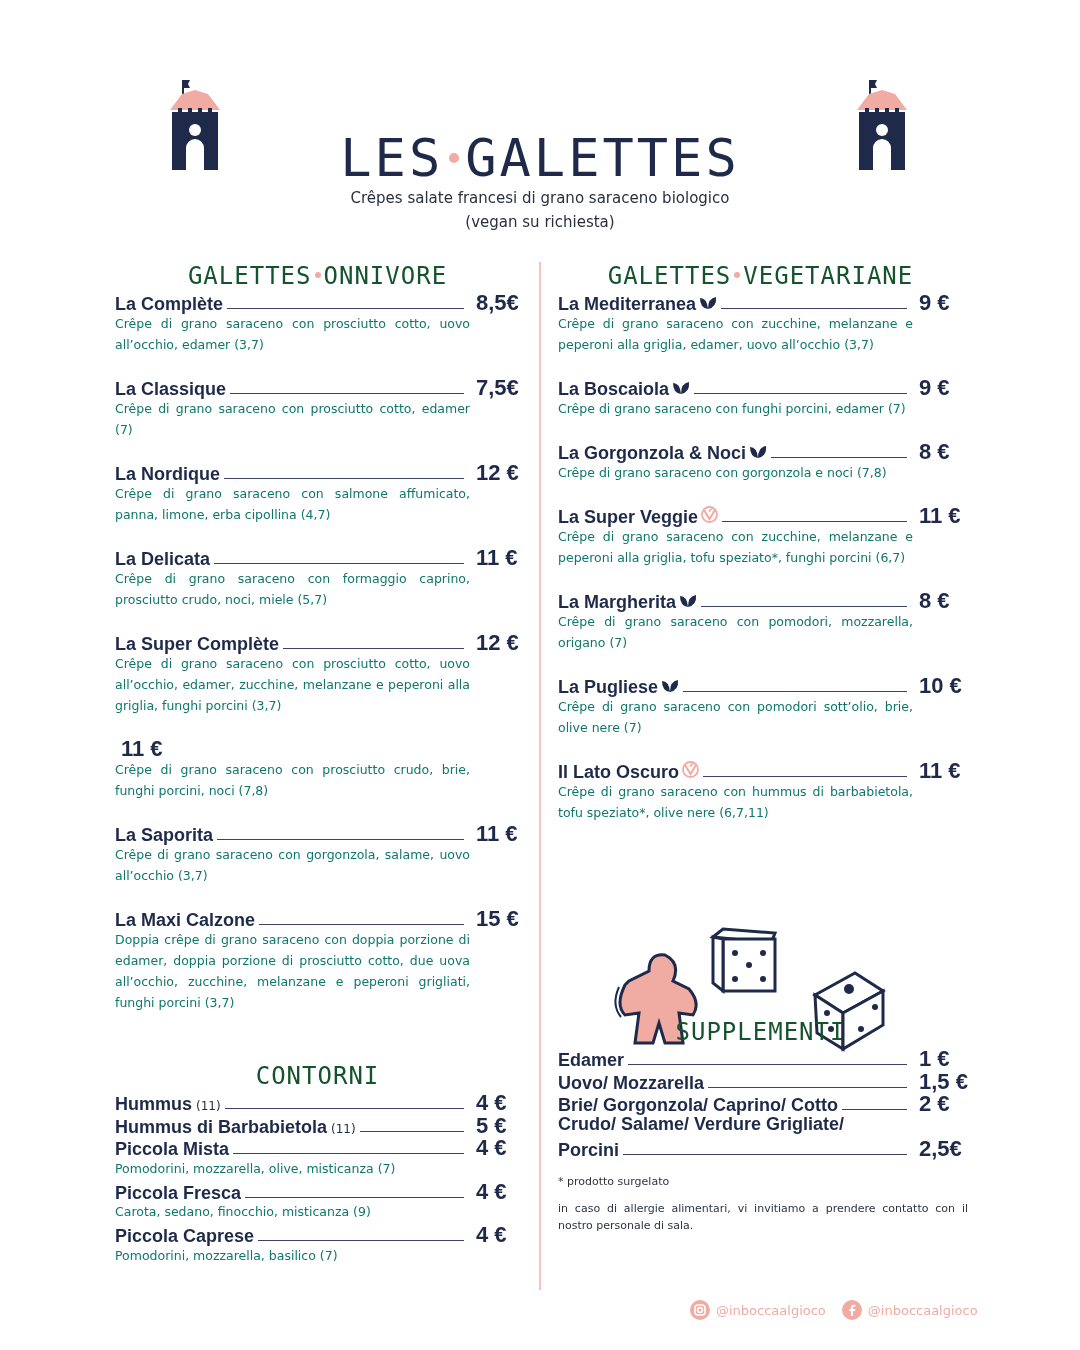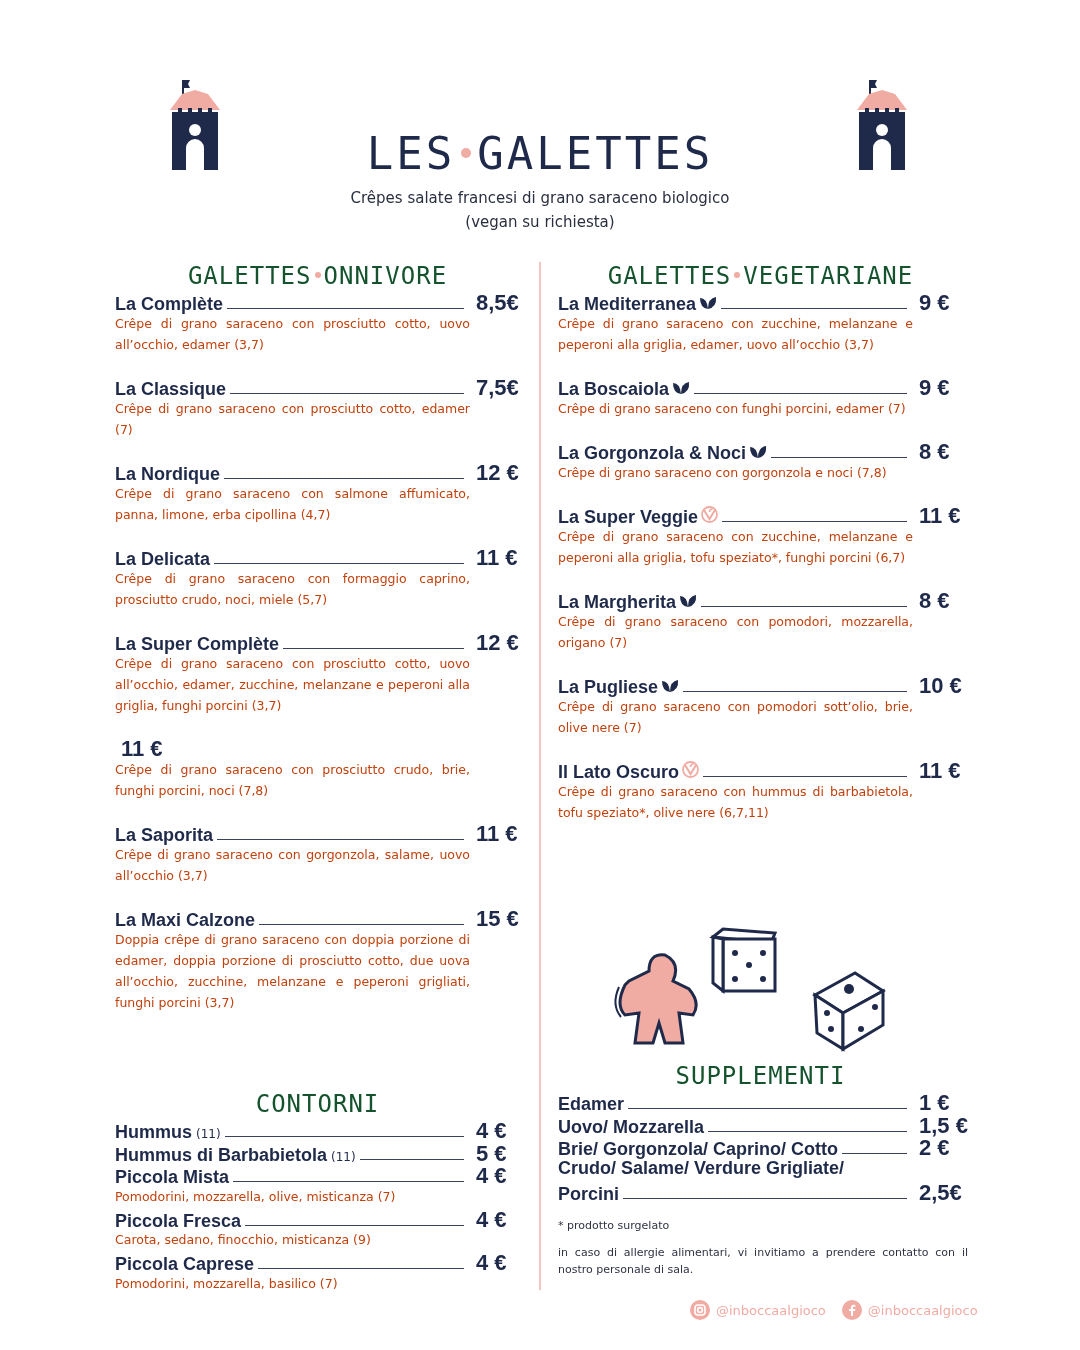"LES GALETTES" .title { font-size: 44px -> 52px }
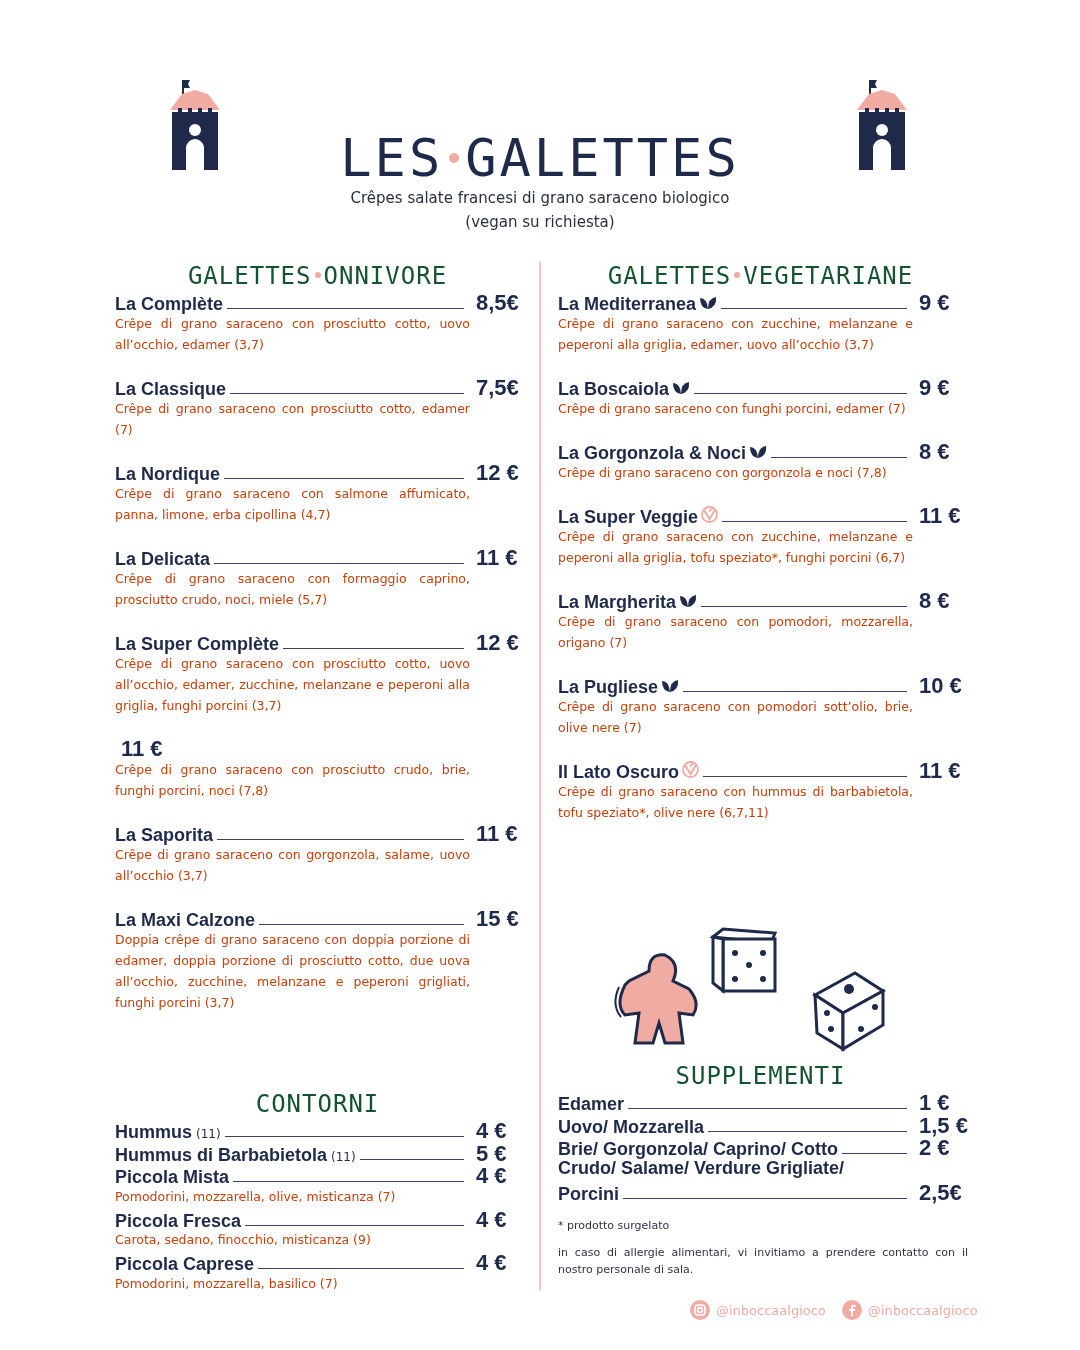"Crêpe di grano saraceno con" .desc { color: #c2410c -> #0f766e }
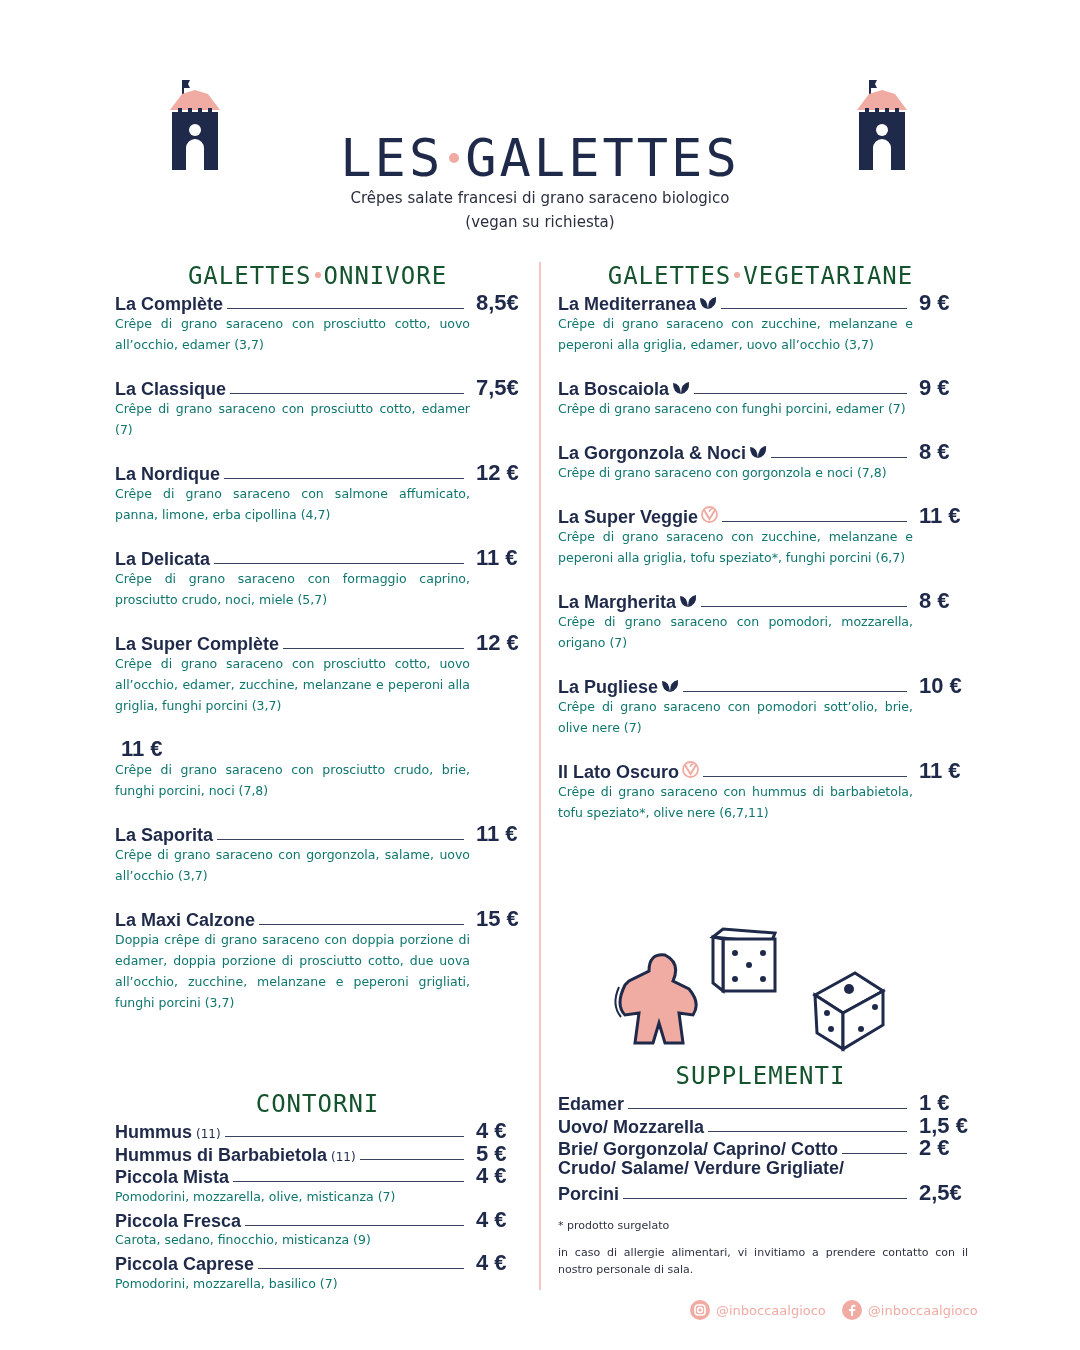"SUPPLEMENTI" div.col { top: 1062px -> 1018px }
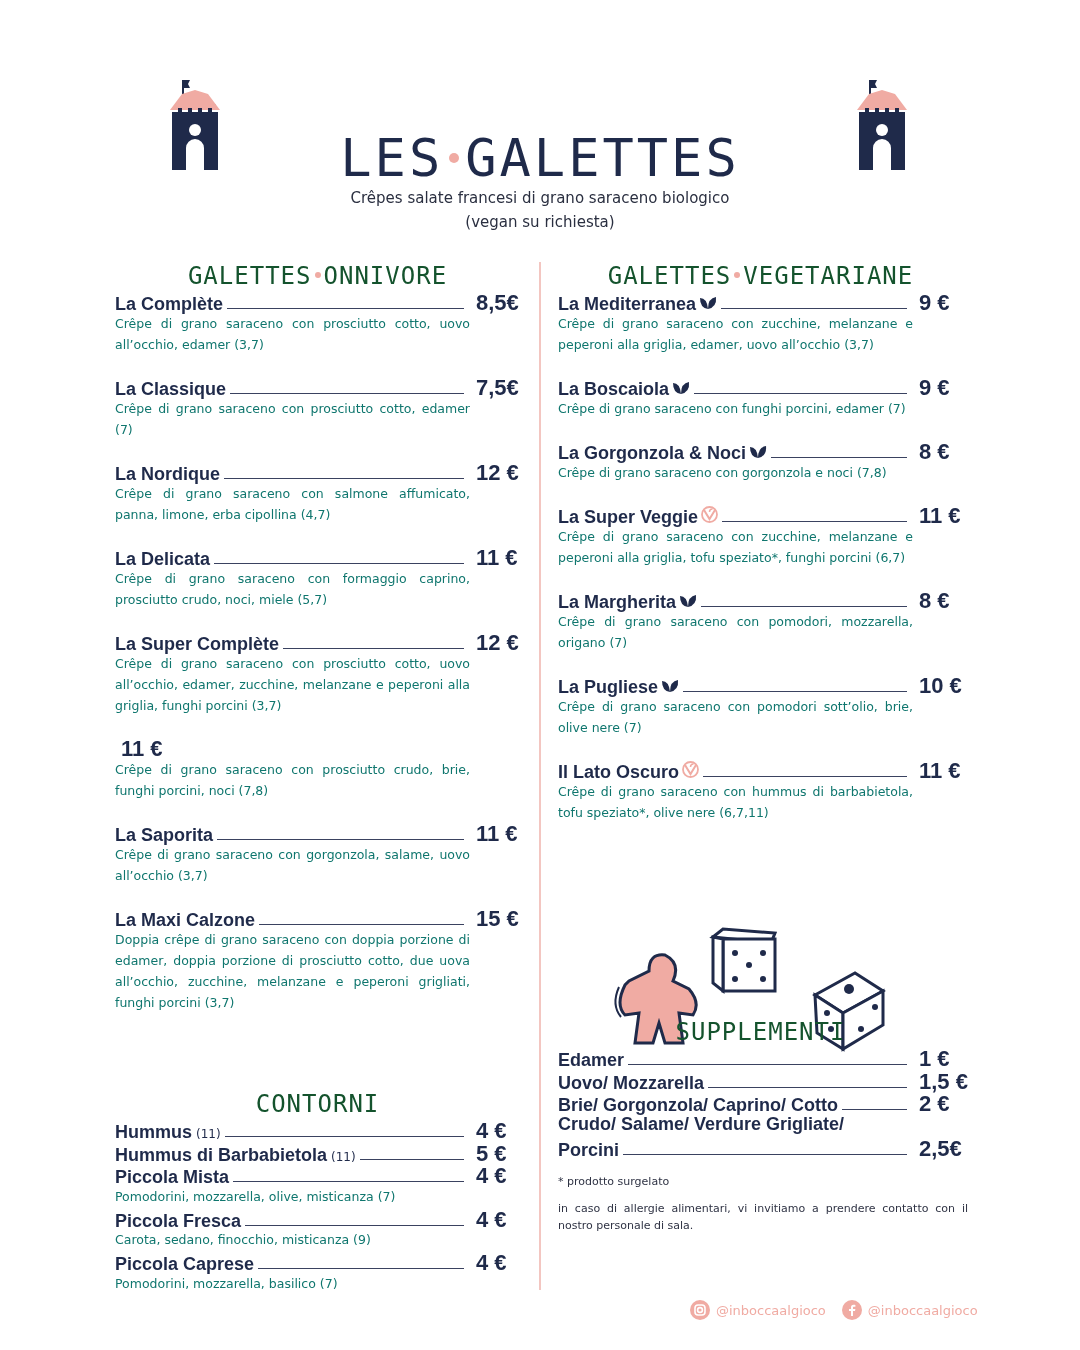"CONTORNI" div.col { margin-top: 28px -> none }
